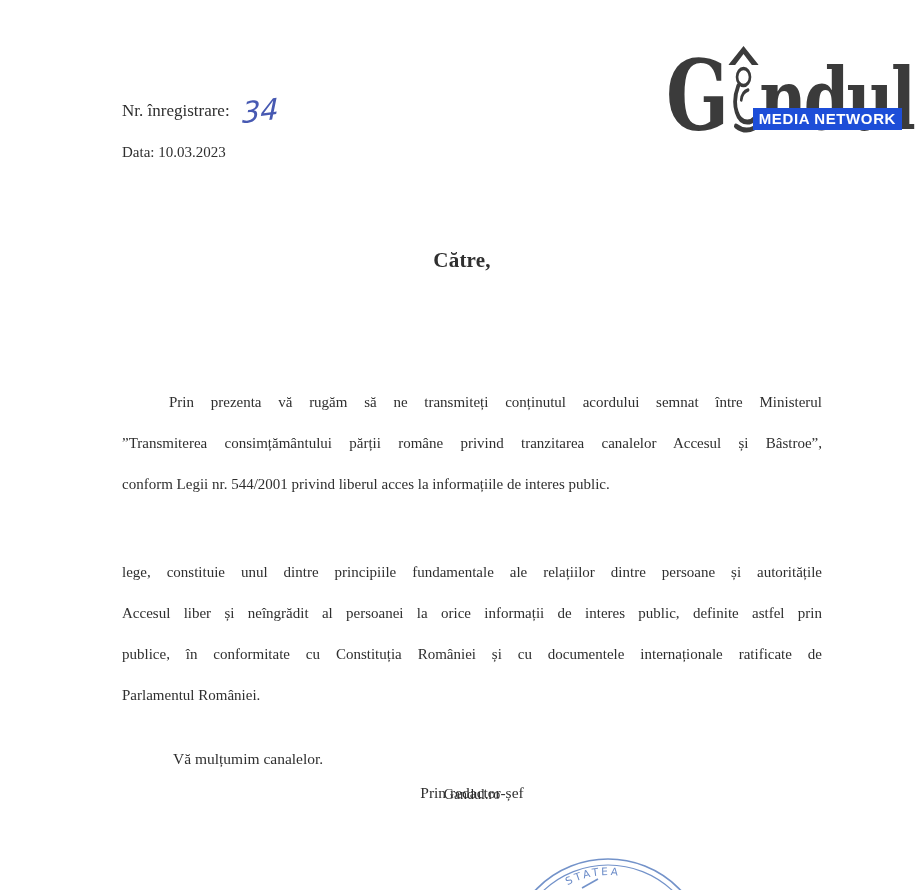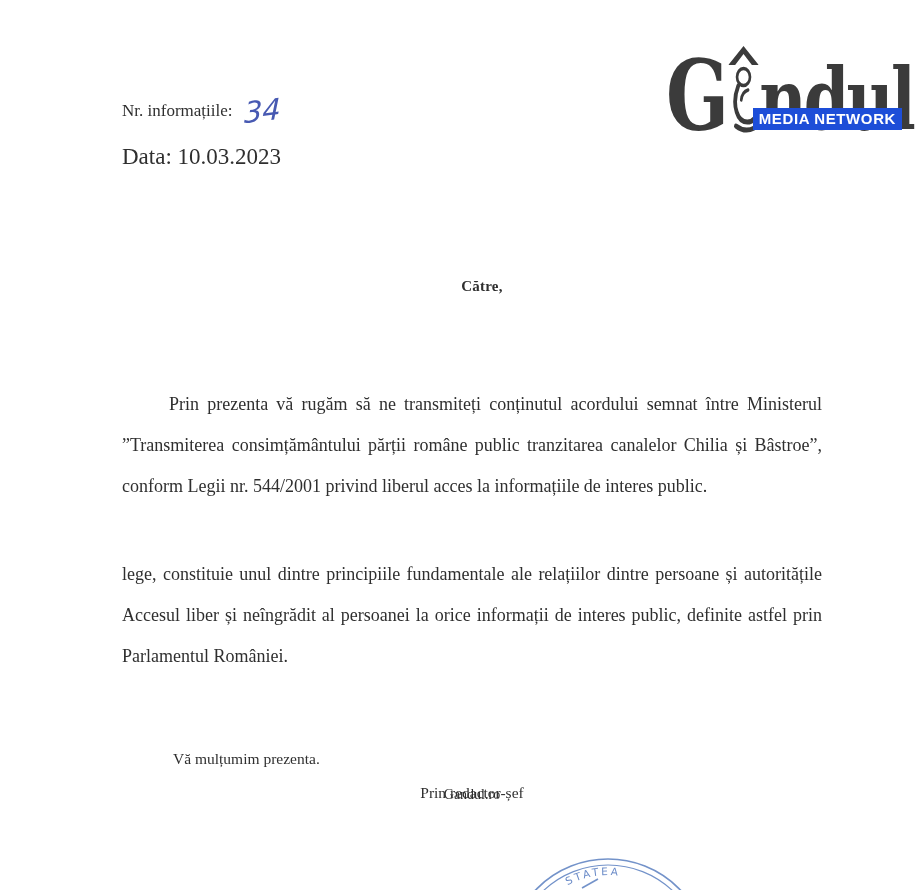"Nr. informațiile:" span { text: informațiile -> înregistrare }
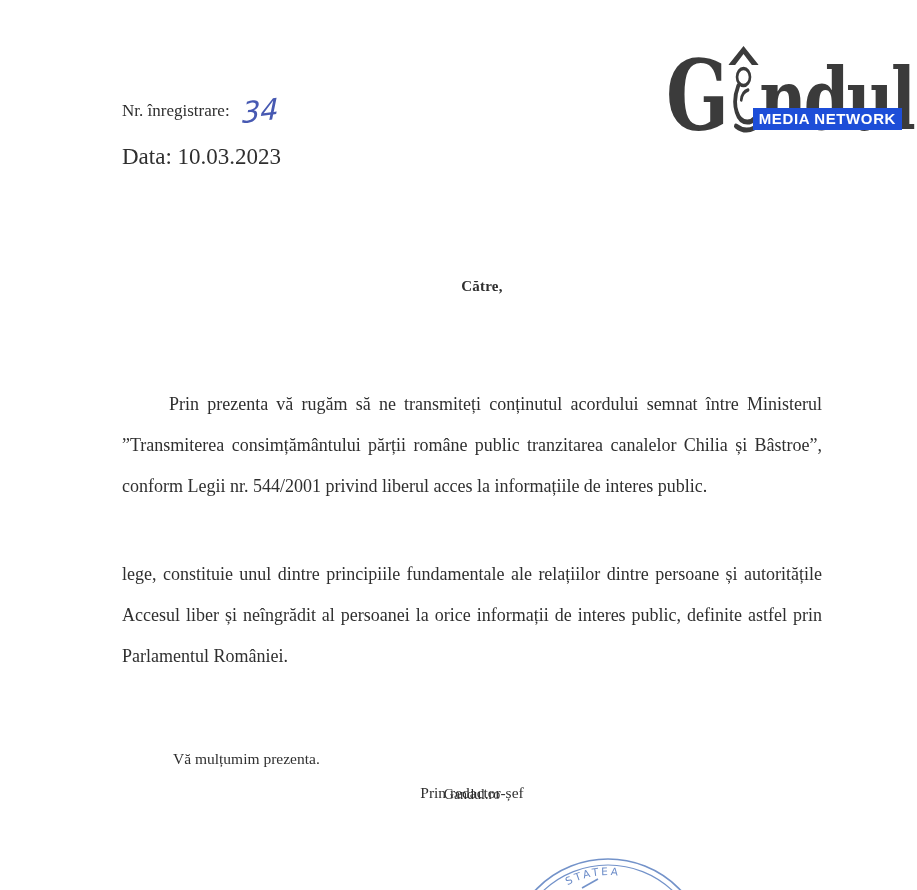"Data: 10.03.2023" .date-line { font-size: 23px -> 15px }
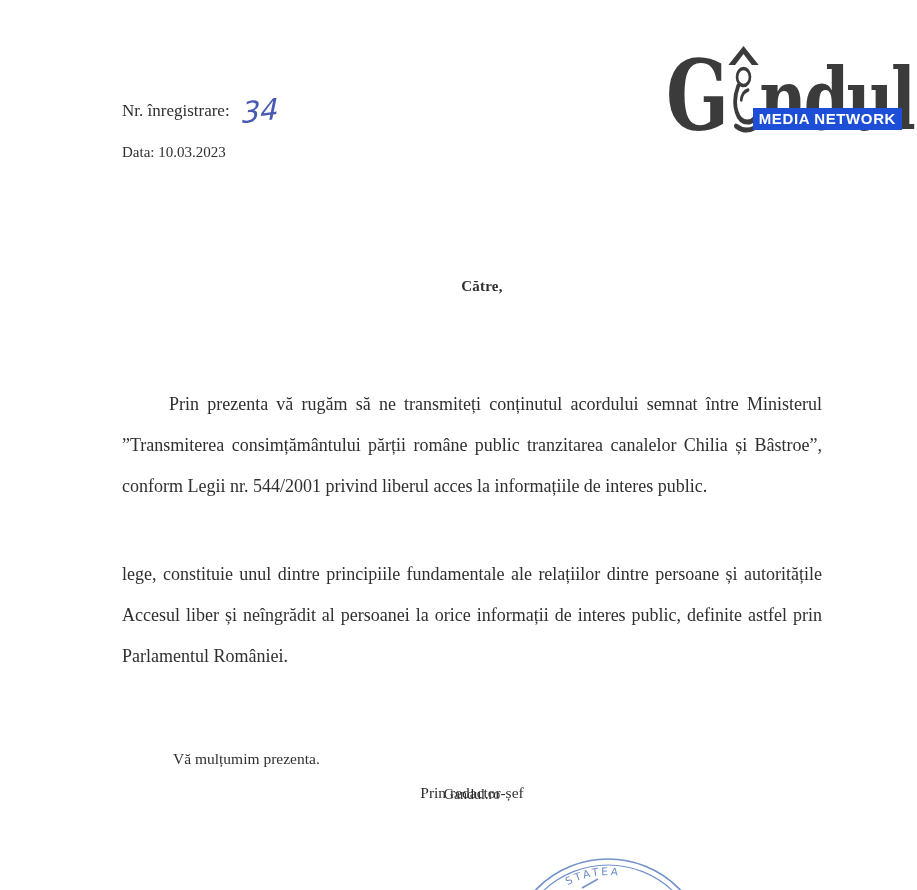"Către," .center-line { font-size: 15px -> 21px; left: 132px -> 112px; margin-top: 30px -> none }
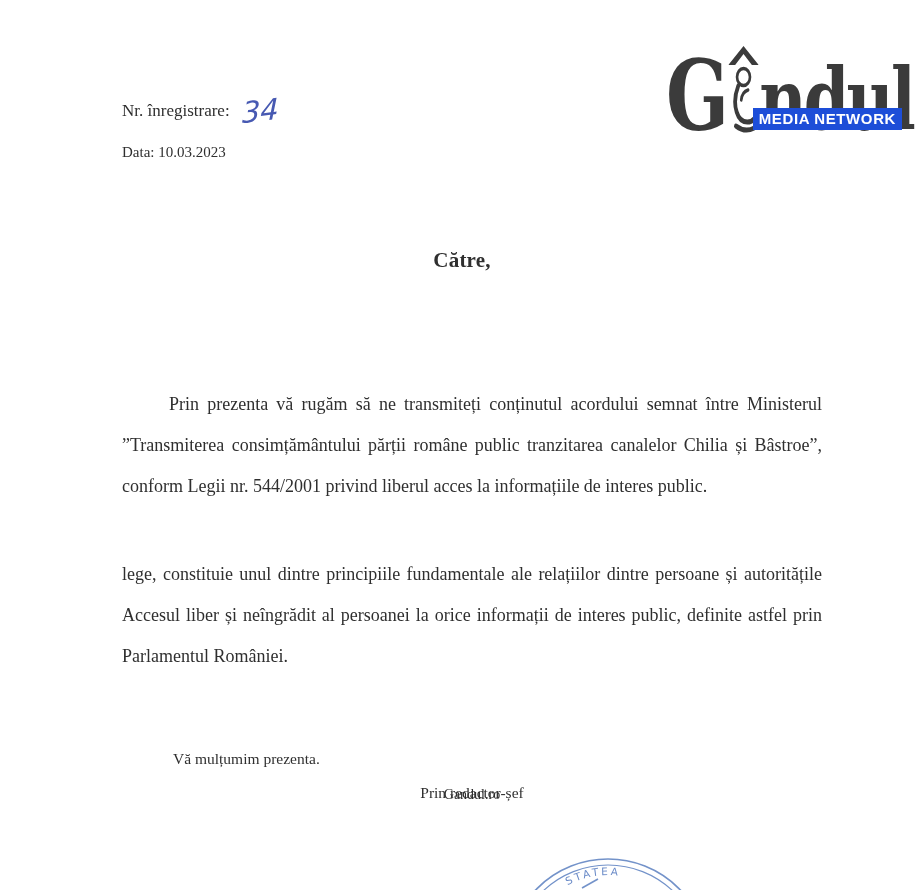"Prin prezenta vă rugăm să" .para { font-size: 18px -> 15px }
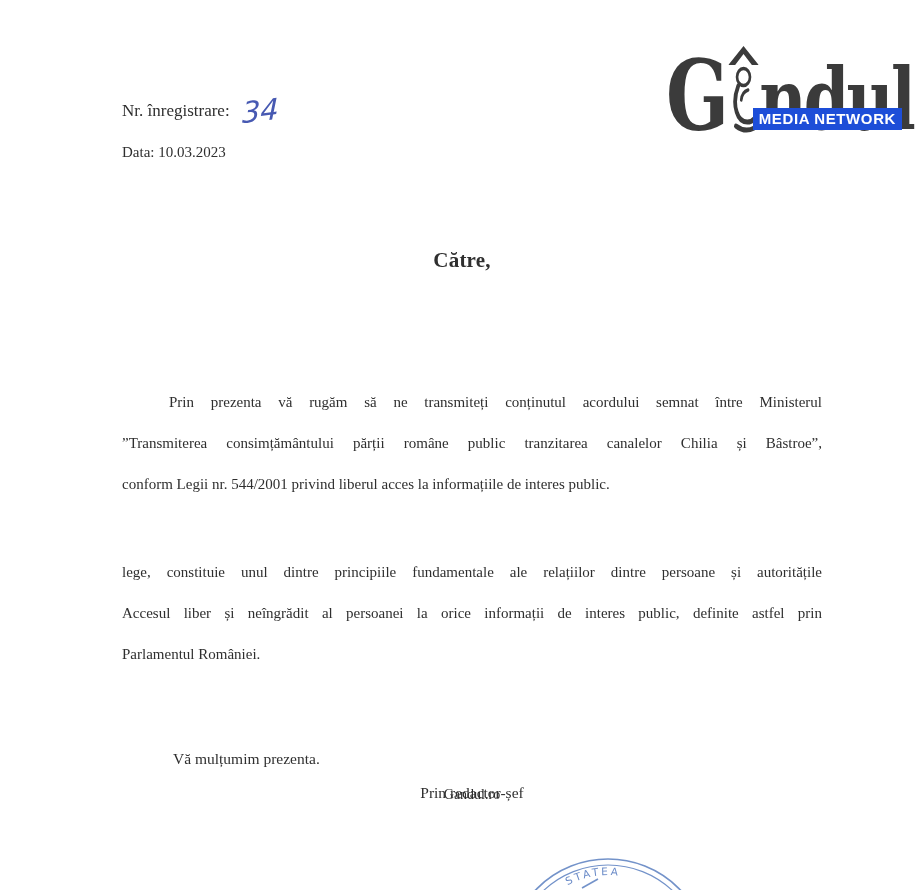"”Transmiterea consimțământului părții" div.jline { text: public tranzitarea canalelor Chilia -> privind tranzitarea canalelor Accesul }
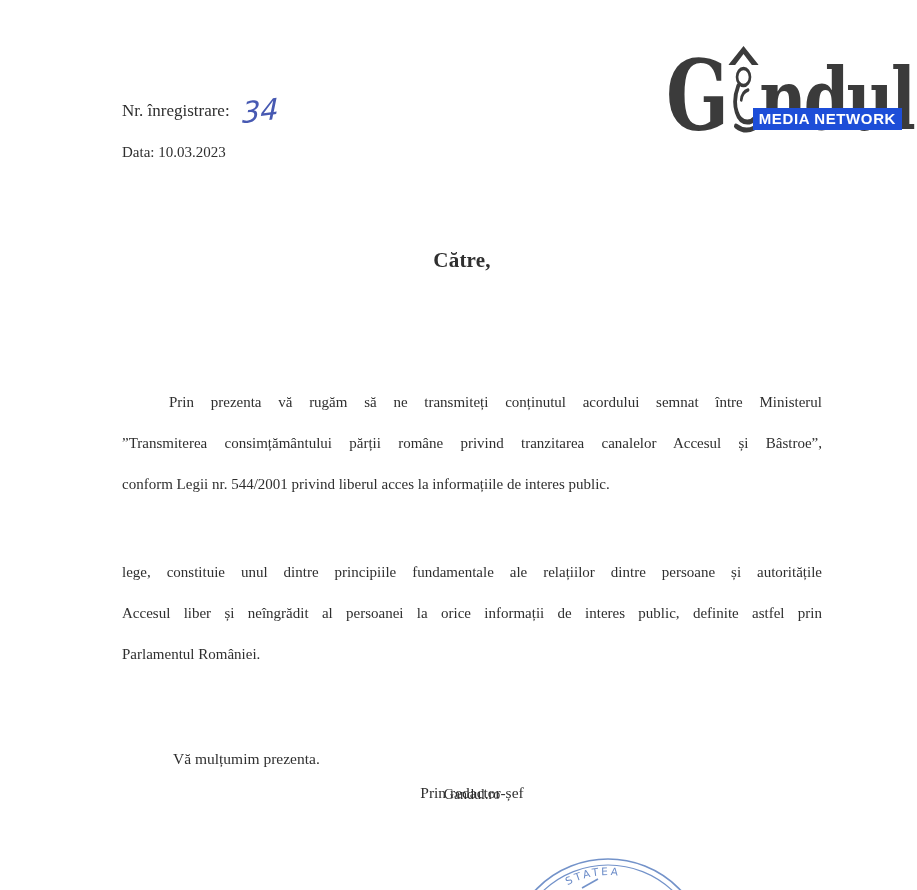"publice, în conformitate cu Constituția" div.jline { html: none -> <div>publice, în conformitate cu Constituția României și cu documentele internaționale ratificate de</div> }
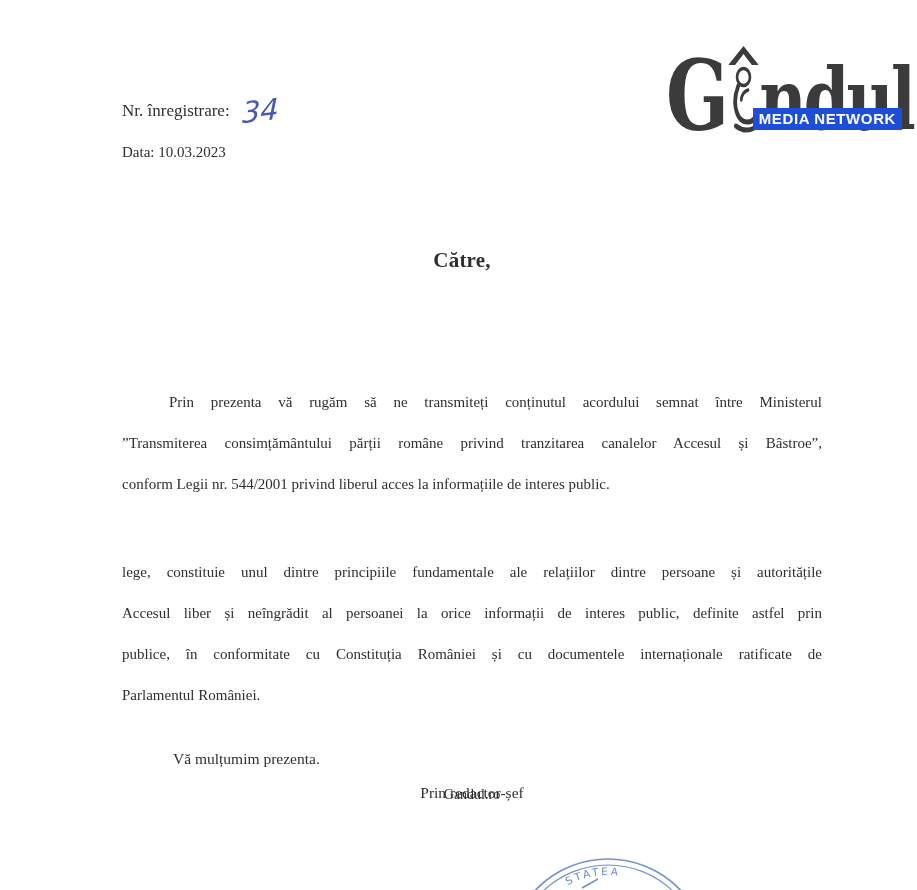"Vă mulțumim prezenta." div.closing { text: prezenta -> canalelor }
